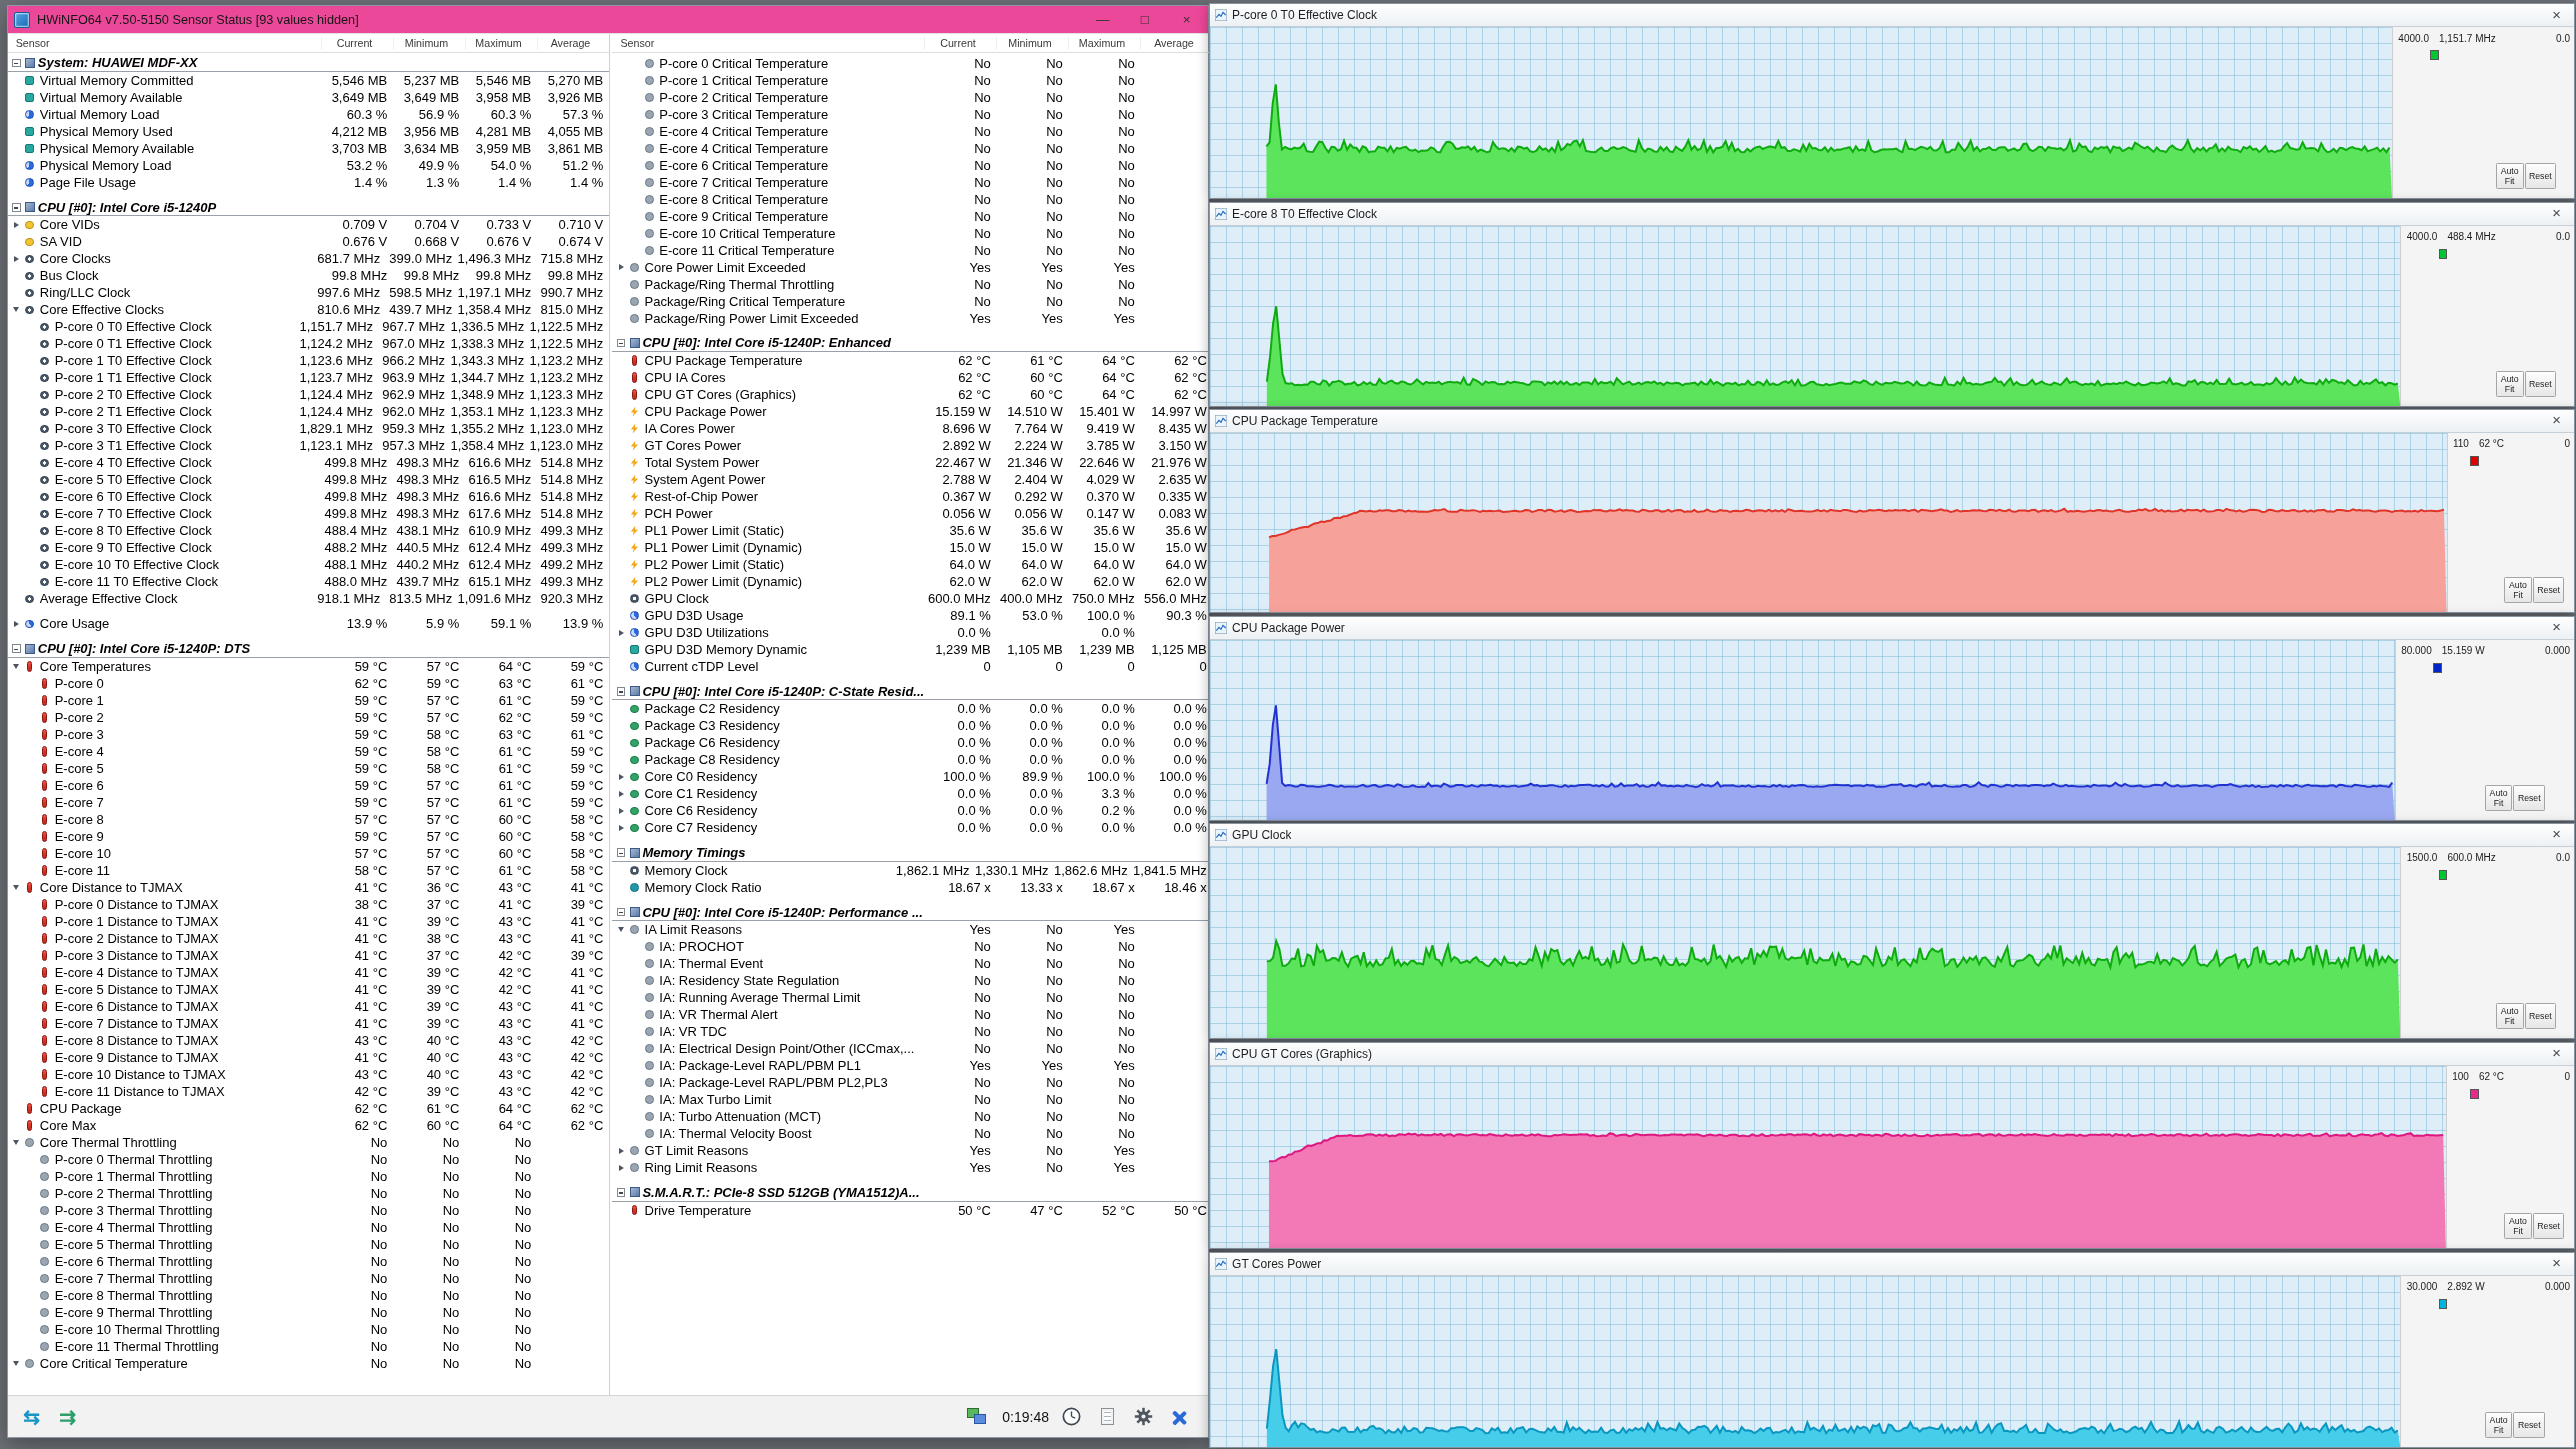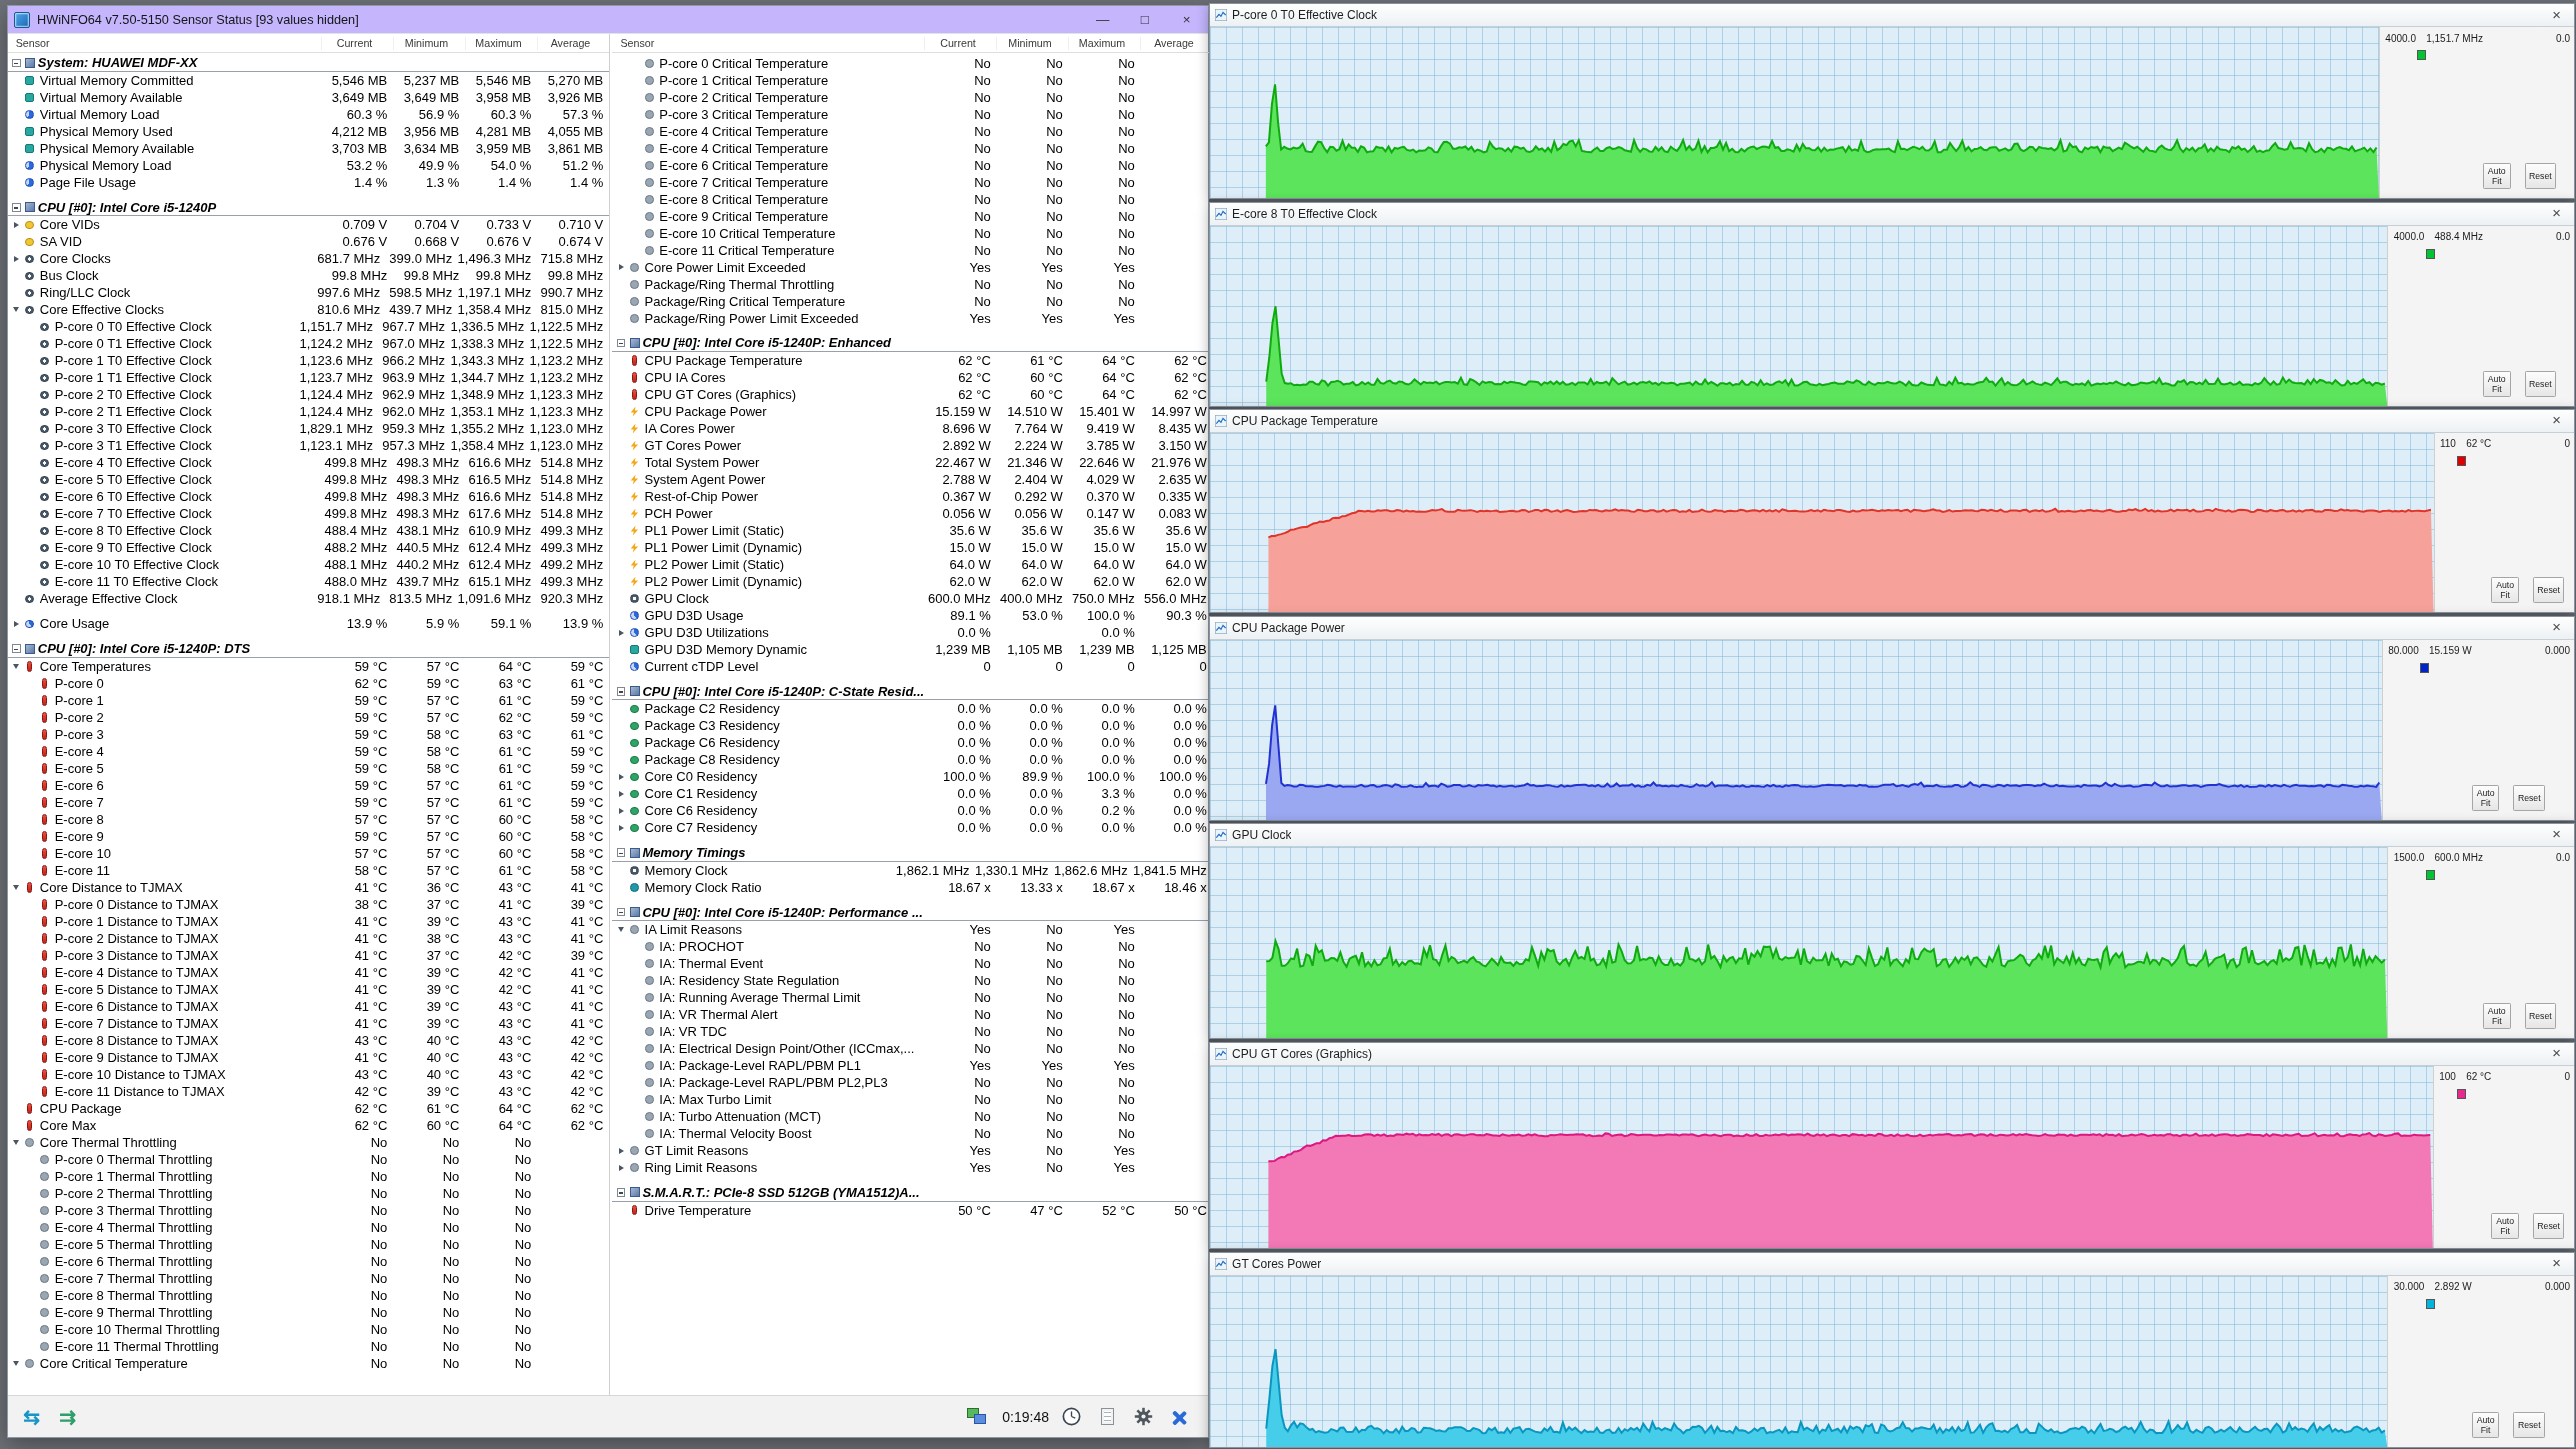"HWiNFO64 v7.50-5150 Sensor Status [93" .titlebar { background: #c4b5fd -> #ec4899 }
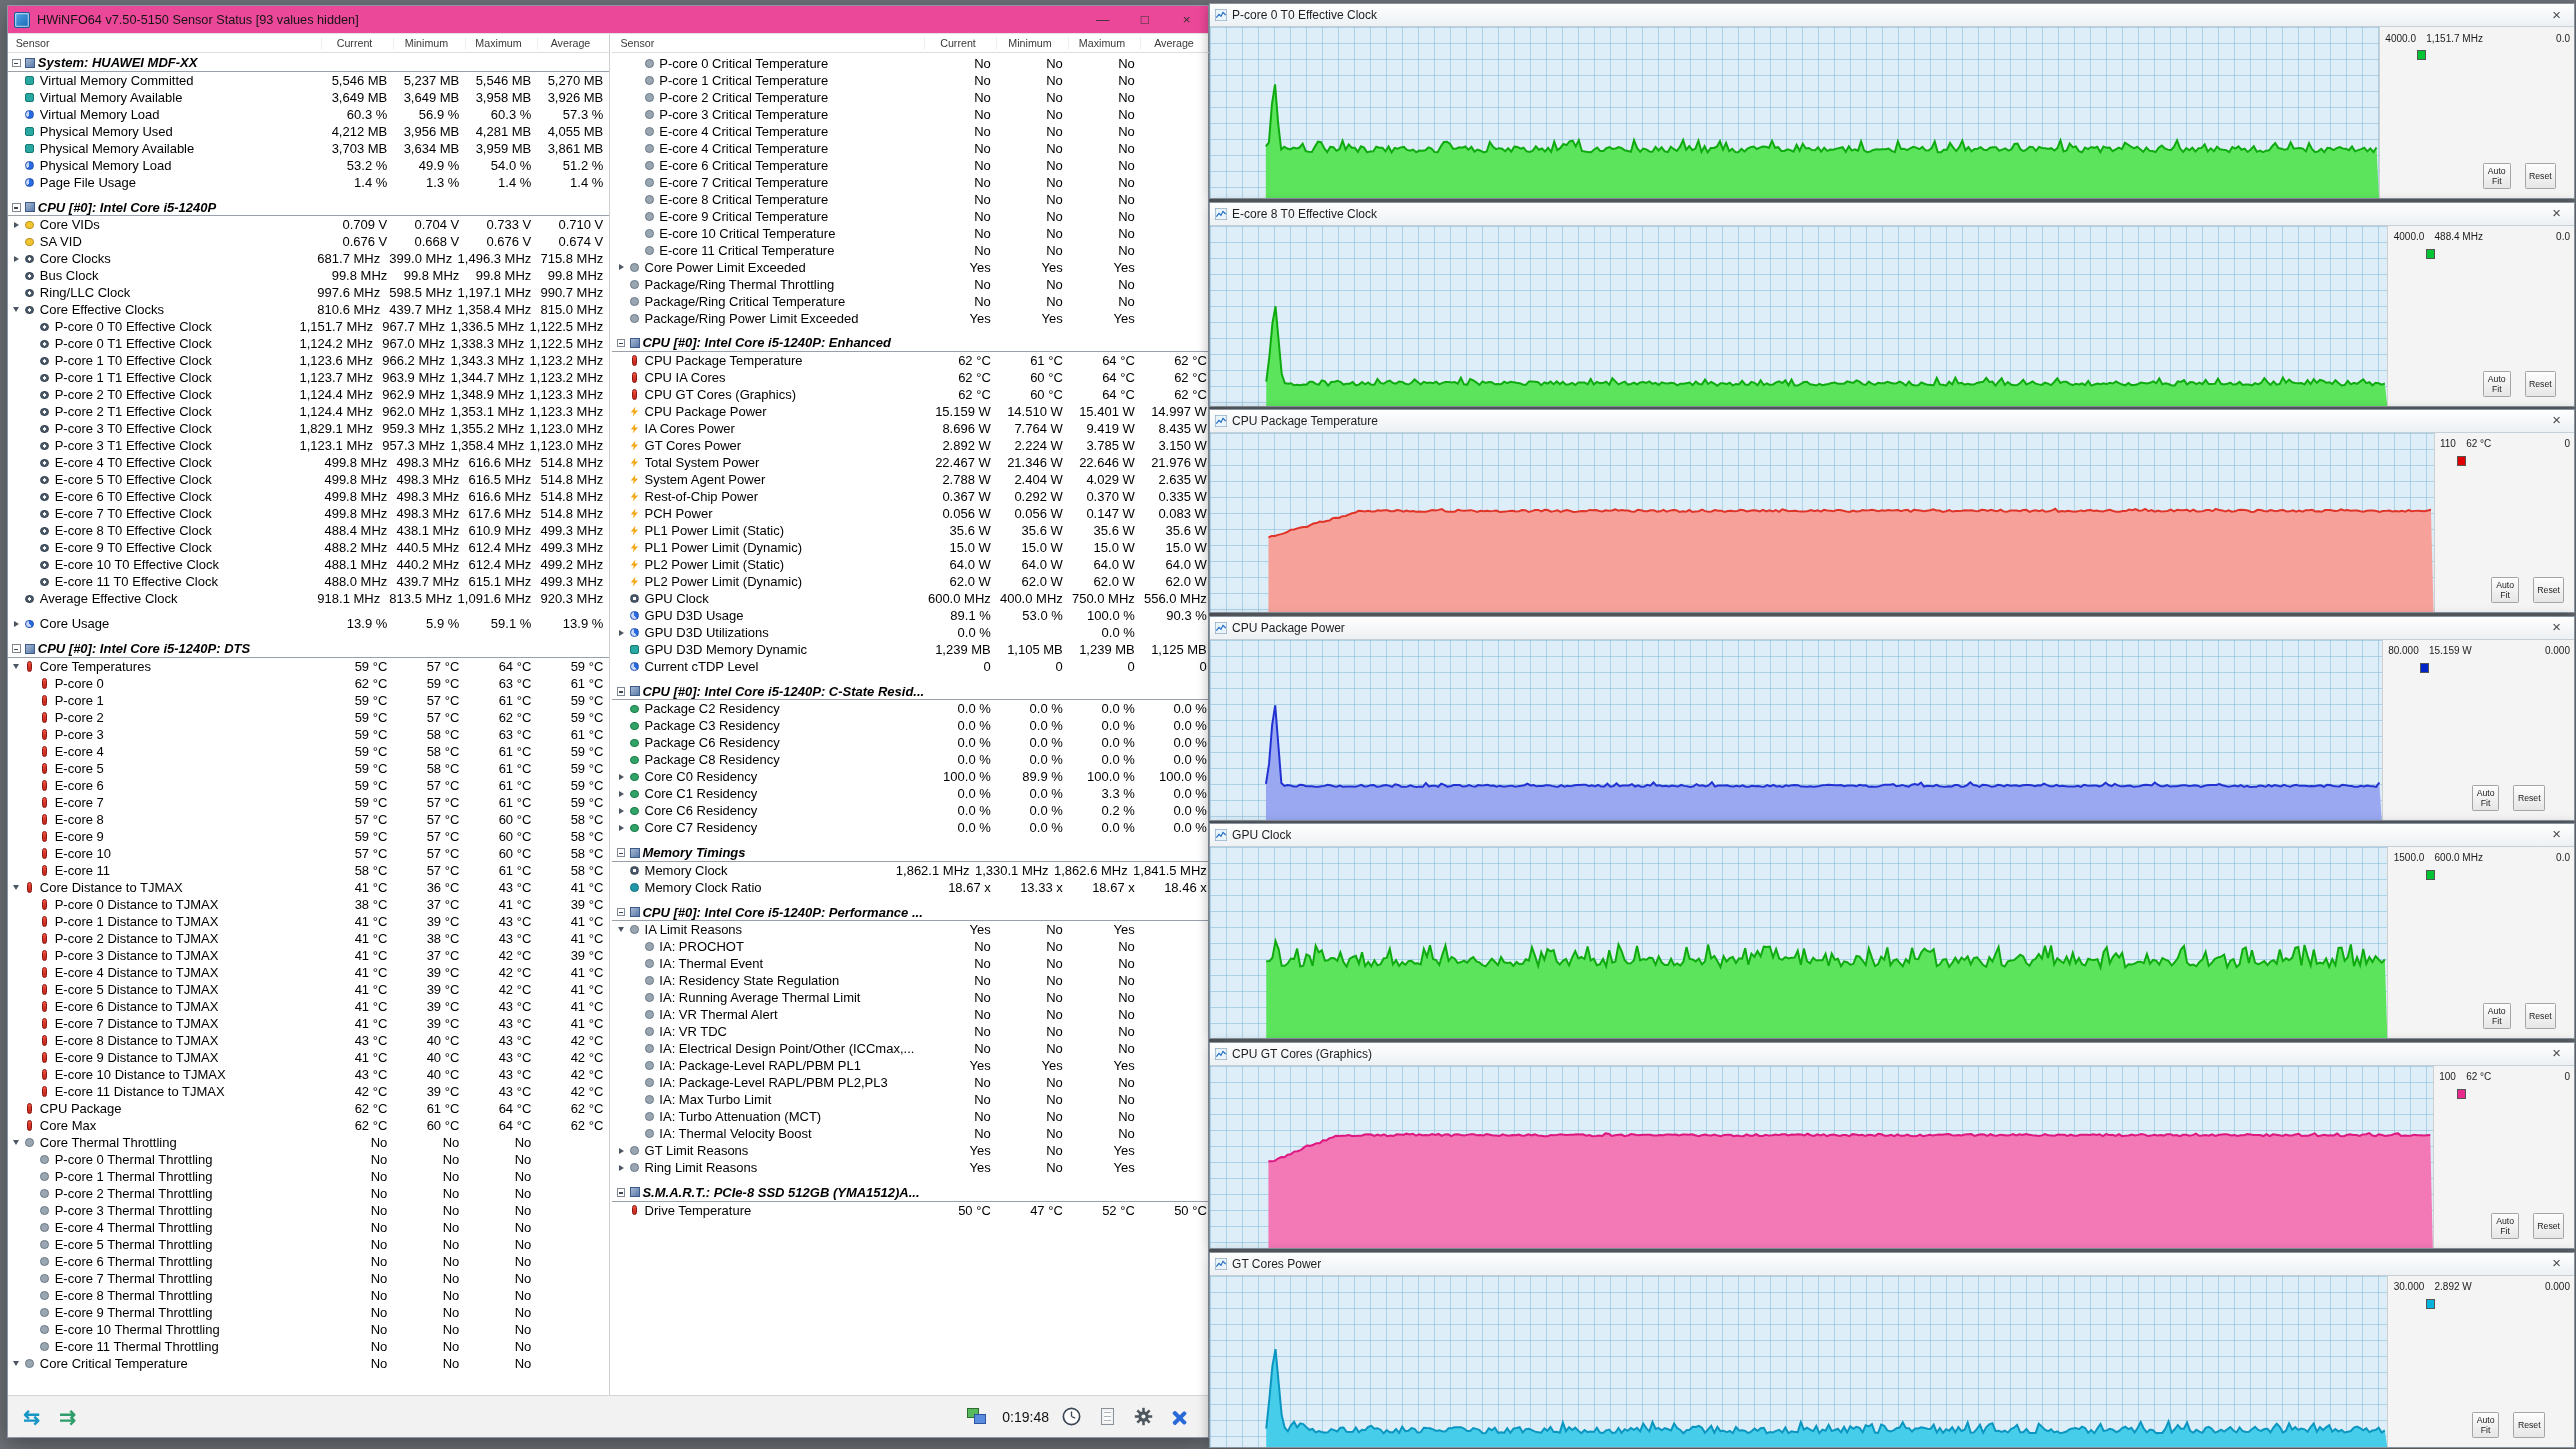"Auto Fit" .gbtns { gap: 14px -> 1px }
